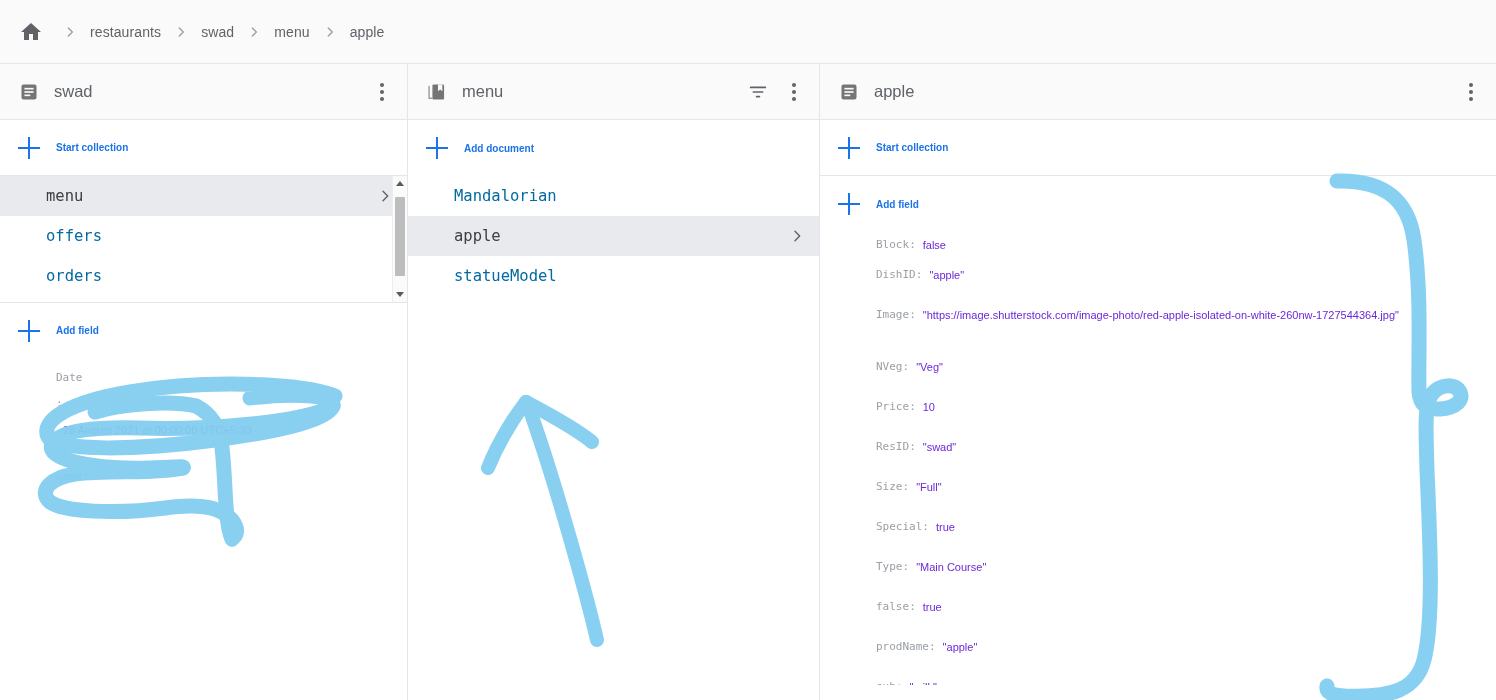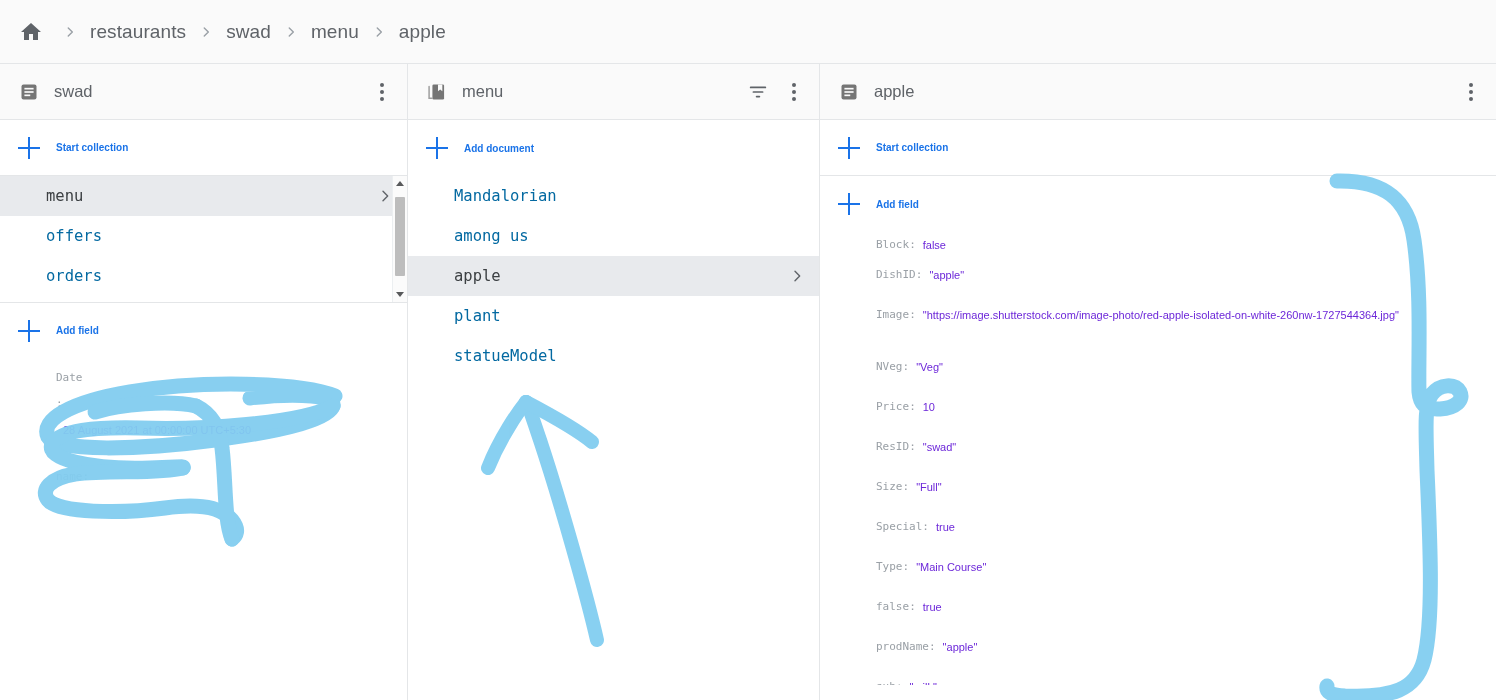"restaurants" .crumb { font-size: 19px -> 14px }
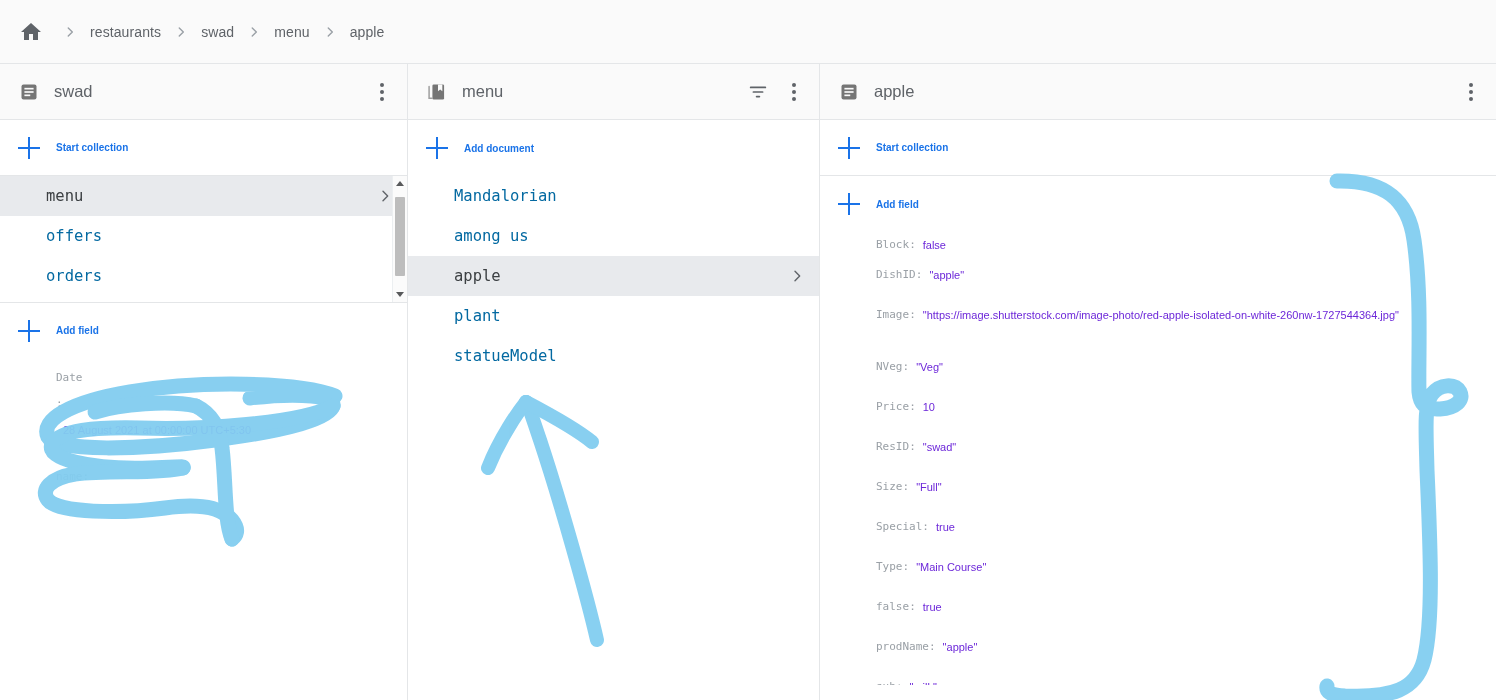"among us" div.list-item { html: <div> <span>among us</span> </div> -> none }
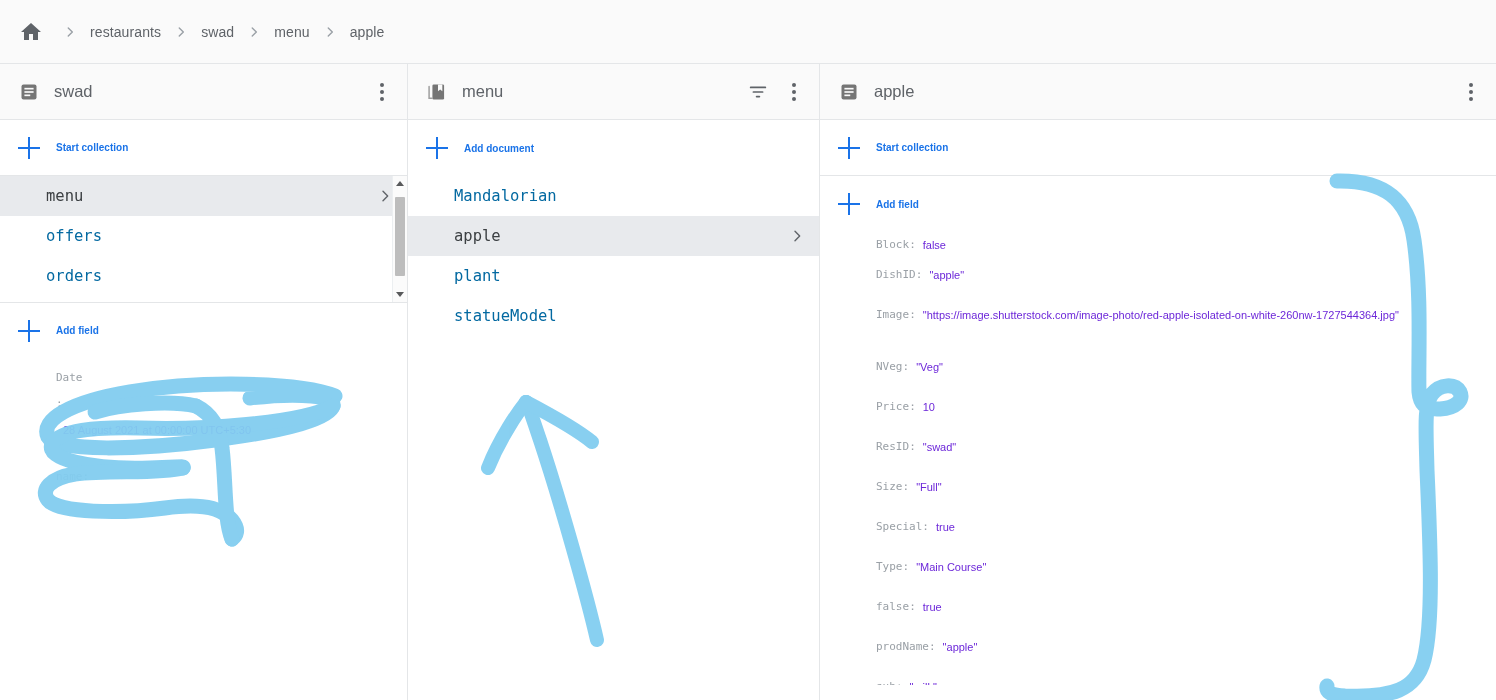"plant" div.list-item { html: <div> <span>plant</span> </div> -> none }
